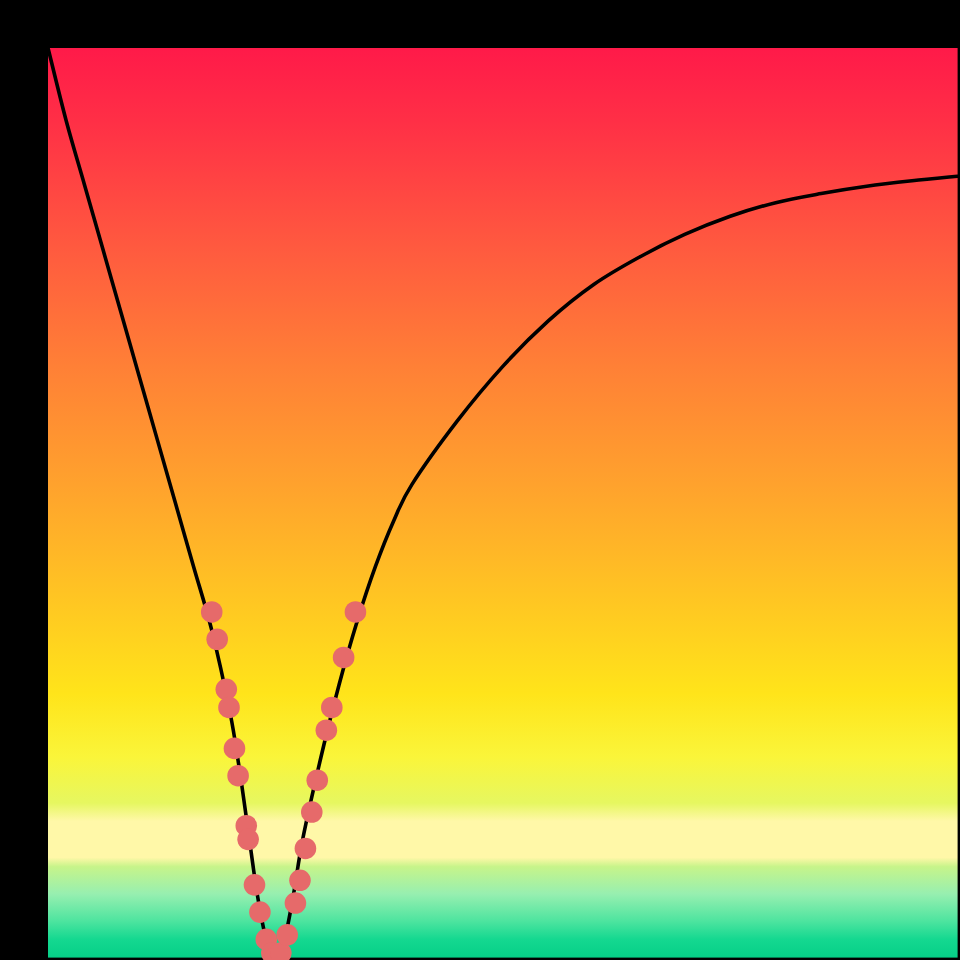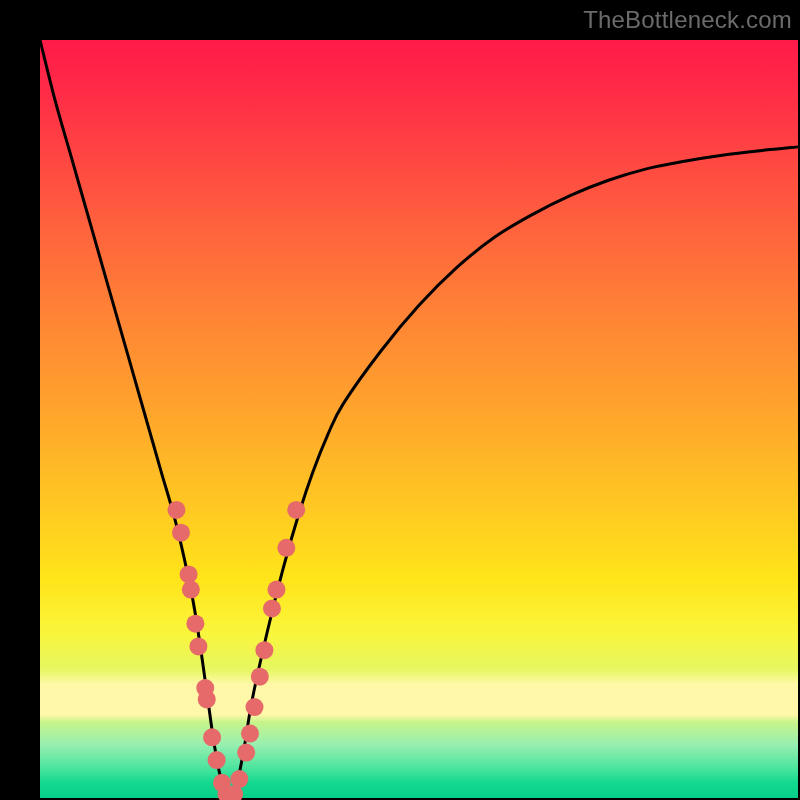"TheBottleneck.com" div.watermark { html: <div>TheBottleneck.com</div> -> none }
